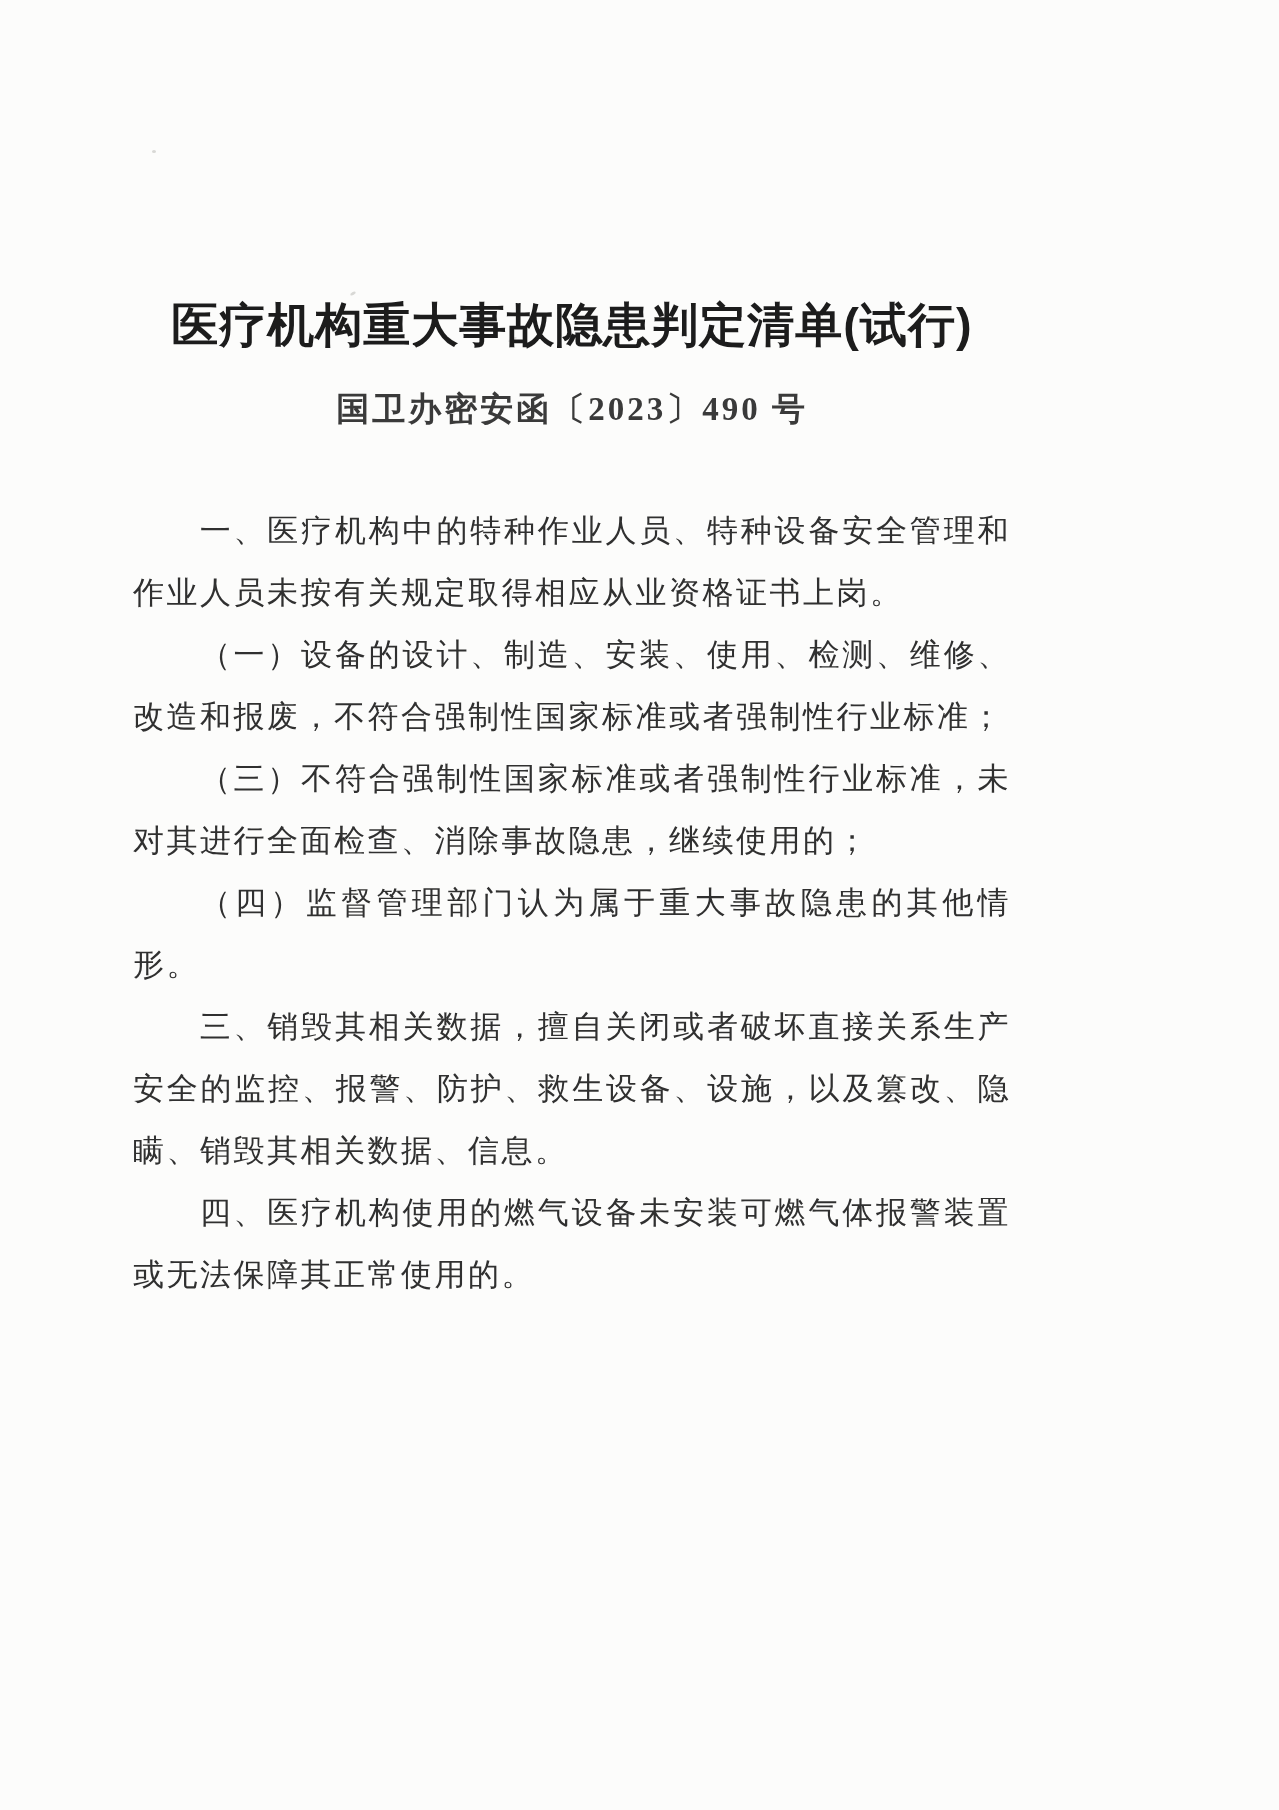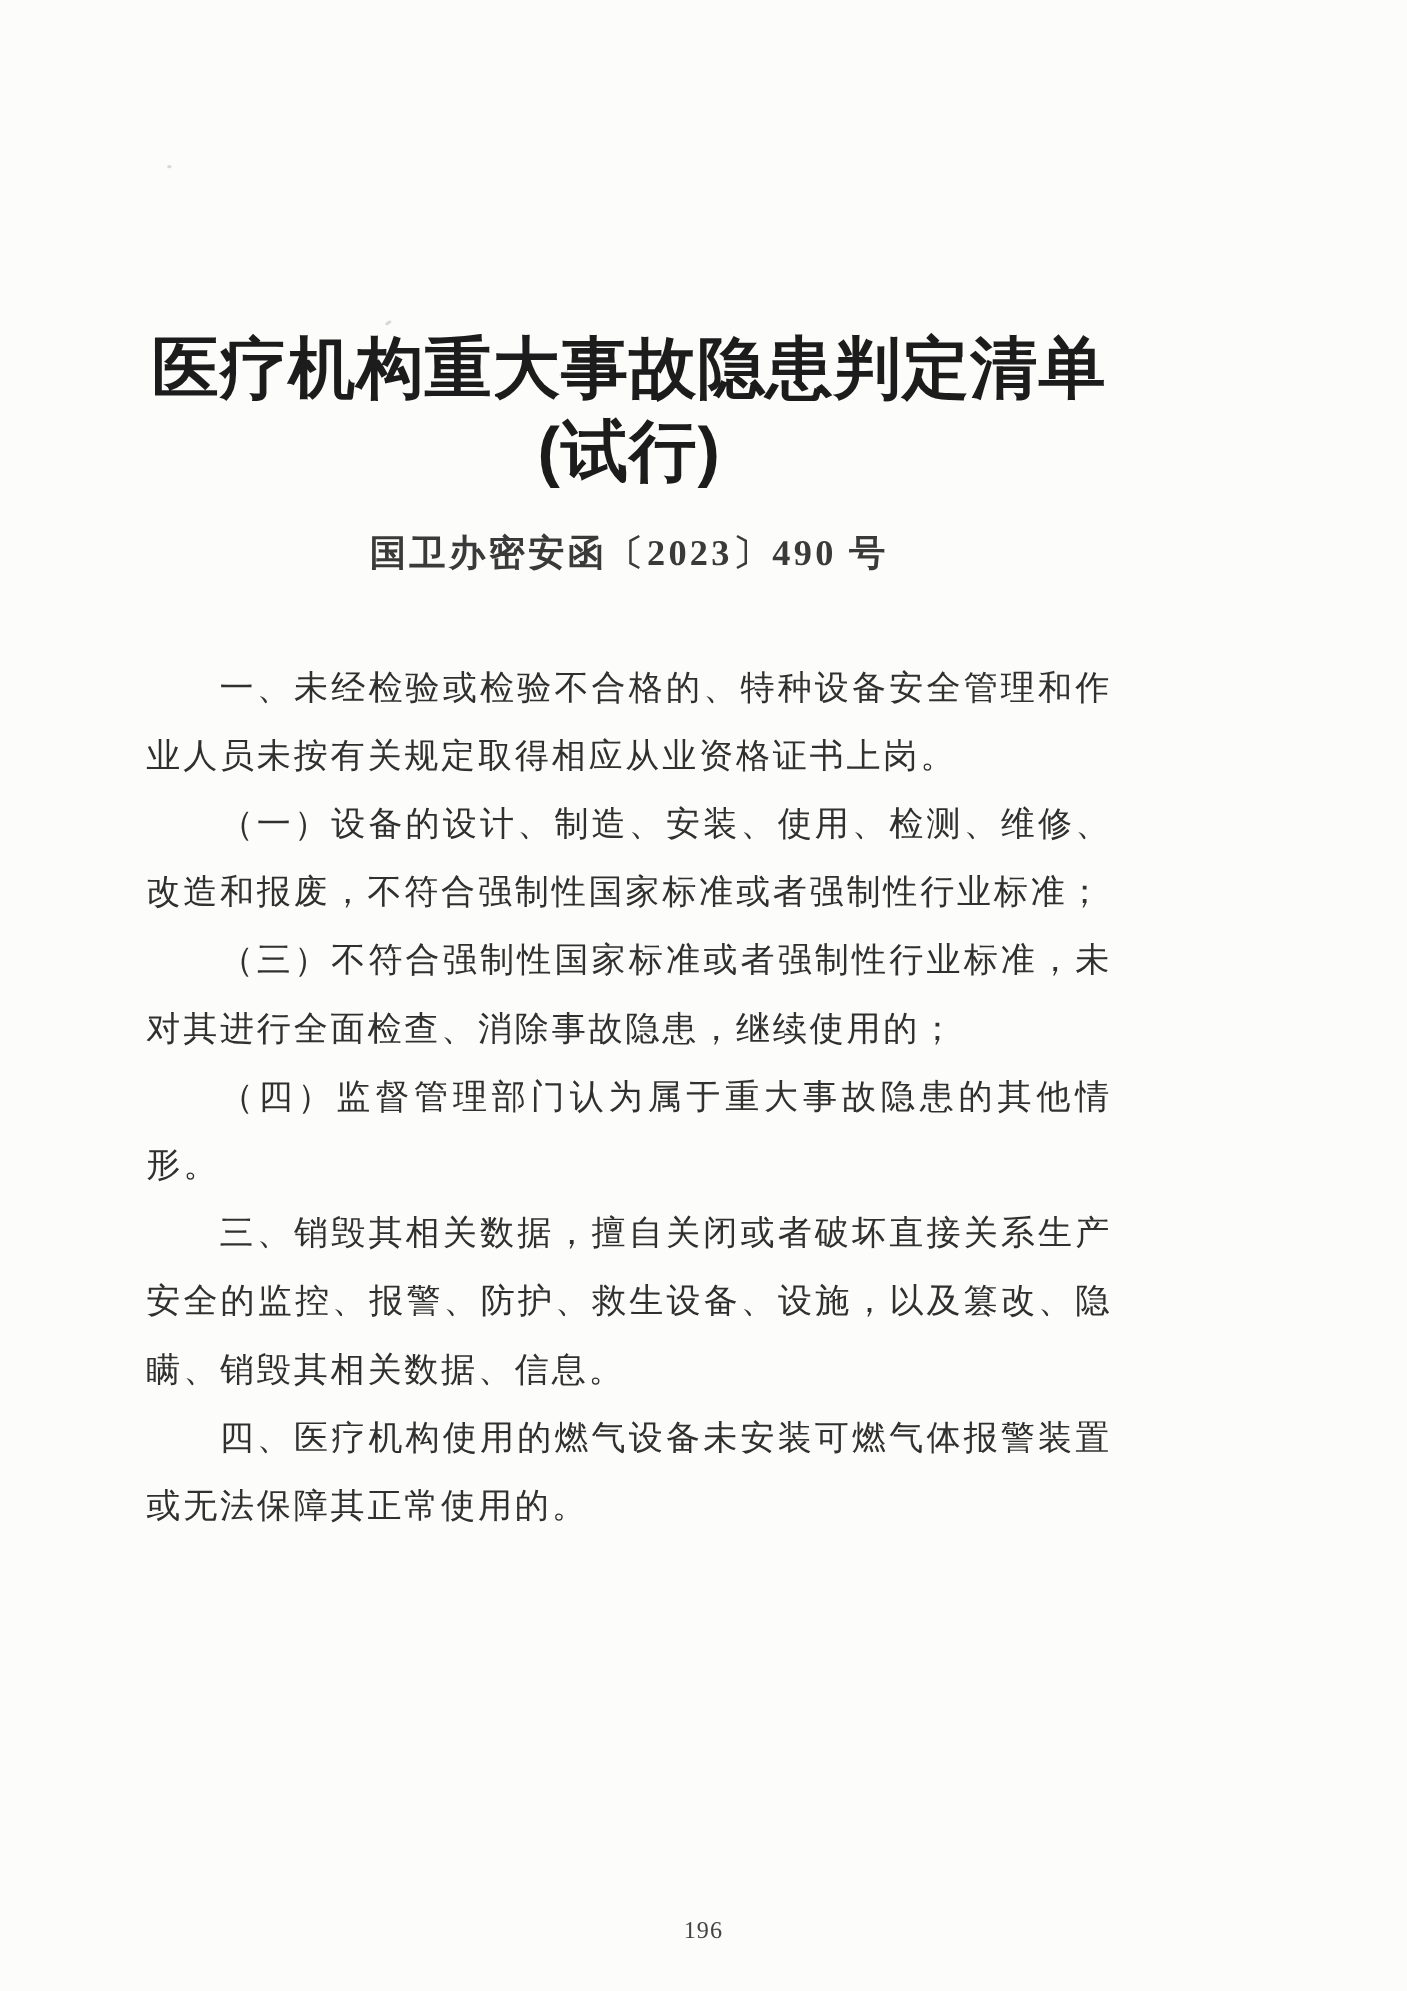"医疗机构重大事故隐患判定清单(试行)" .doc-title { font-size: 61px -> 47px }
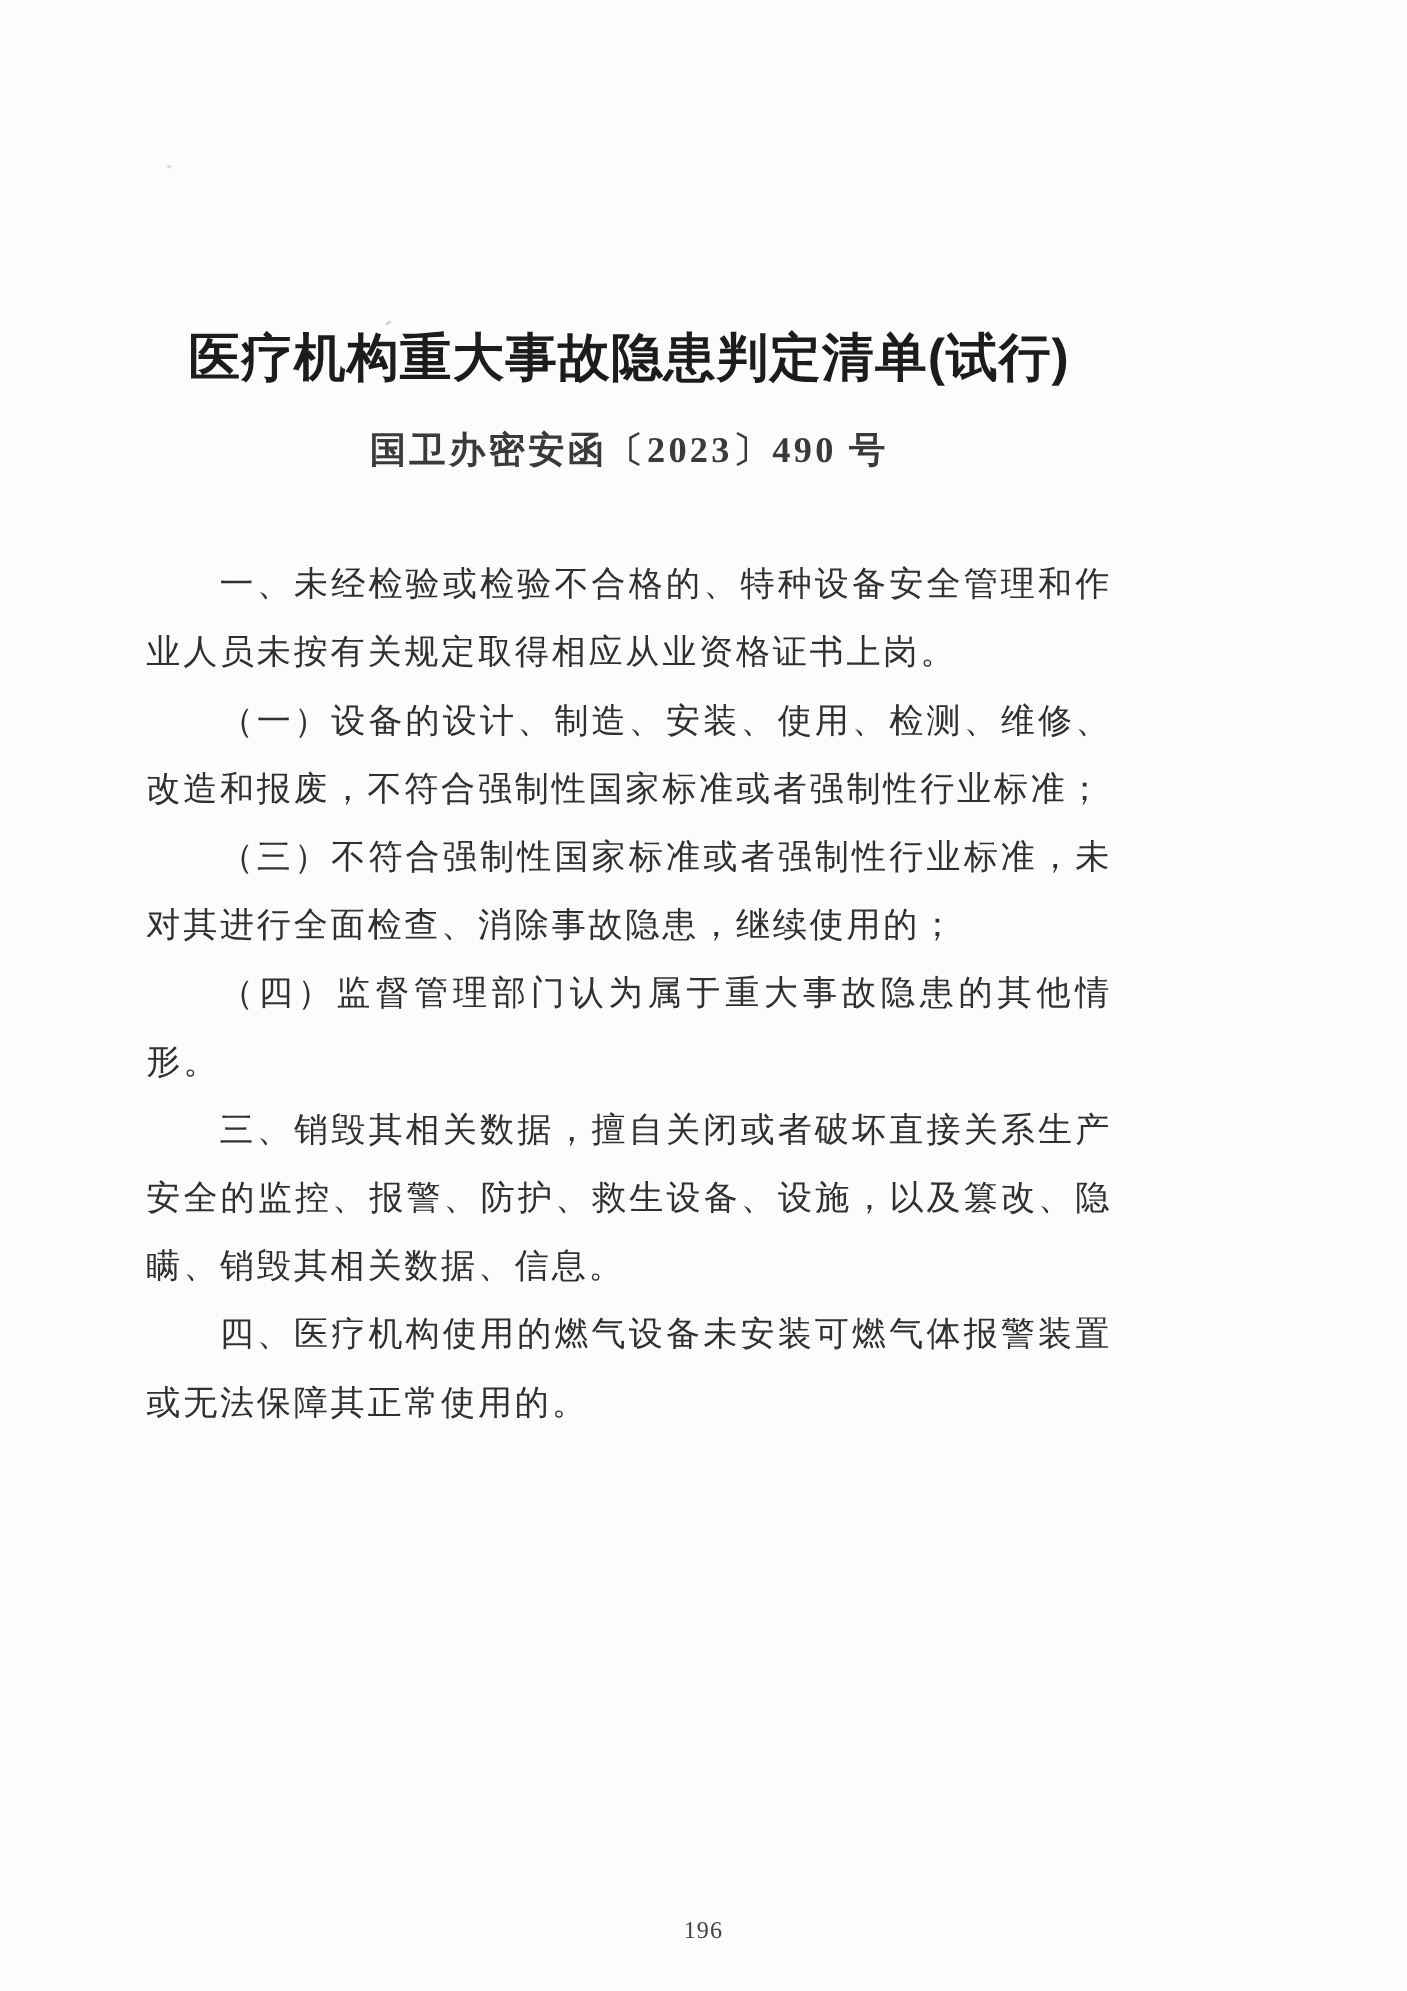"一、未经检验或检验不合格的、特种设备安全管理和作业人员未按有关规定取得相应从业资" p { text: 未经检验或检验不合格的 -> 医疗机构中的特种作业人员 }
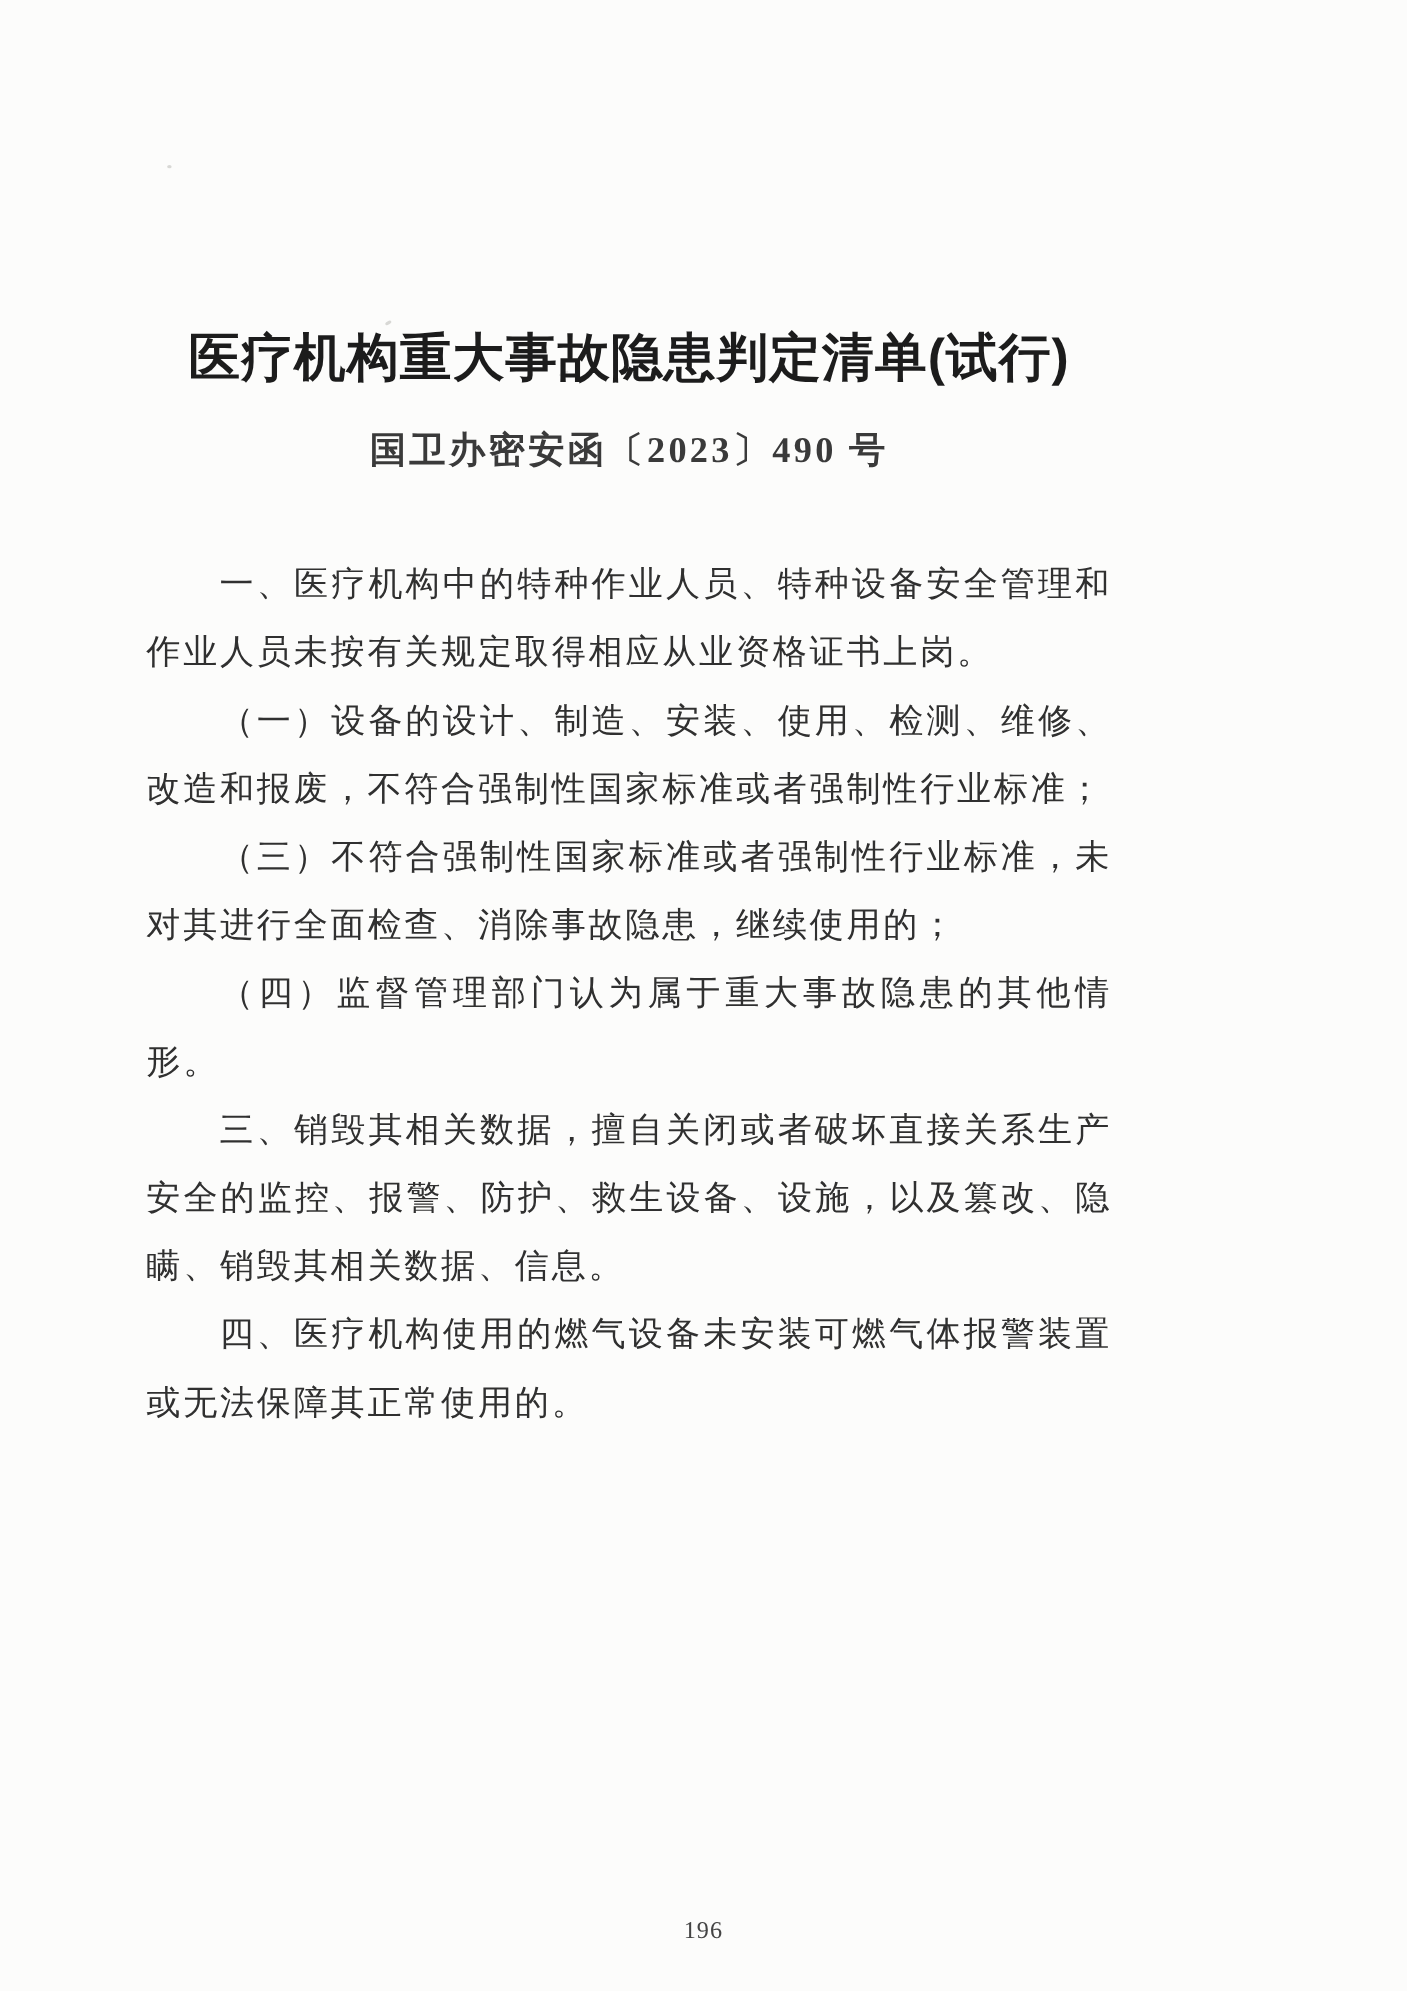"196" div.page-footer { html: <div>196</div> -> none }
